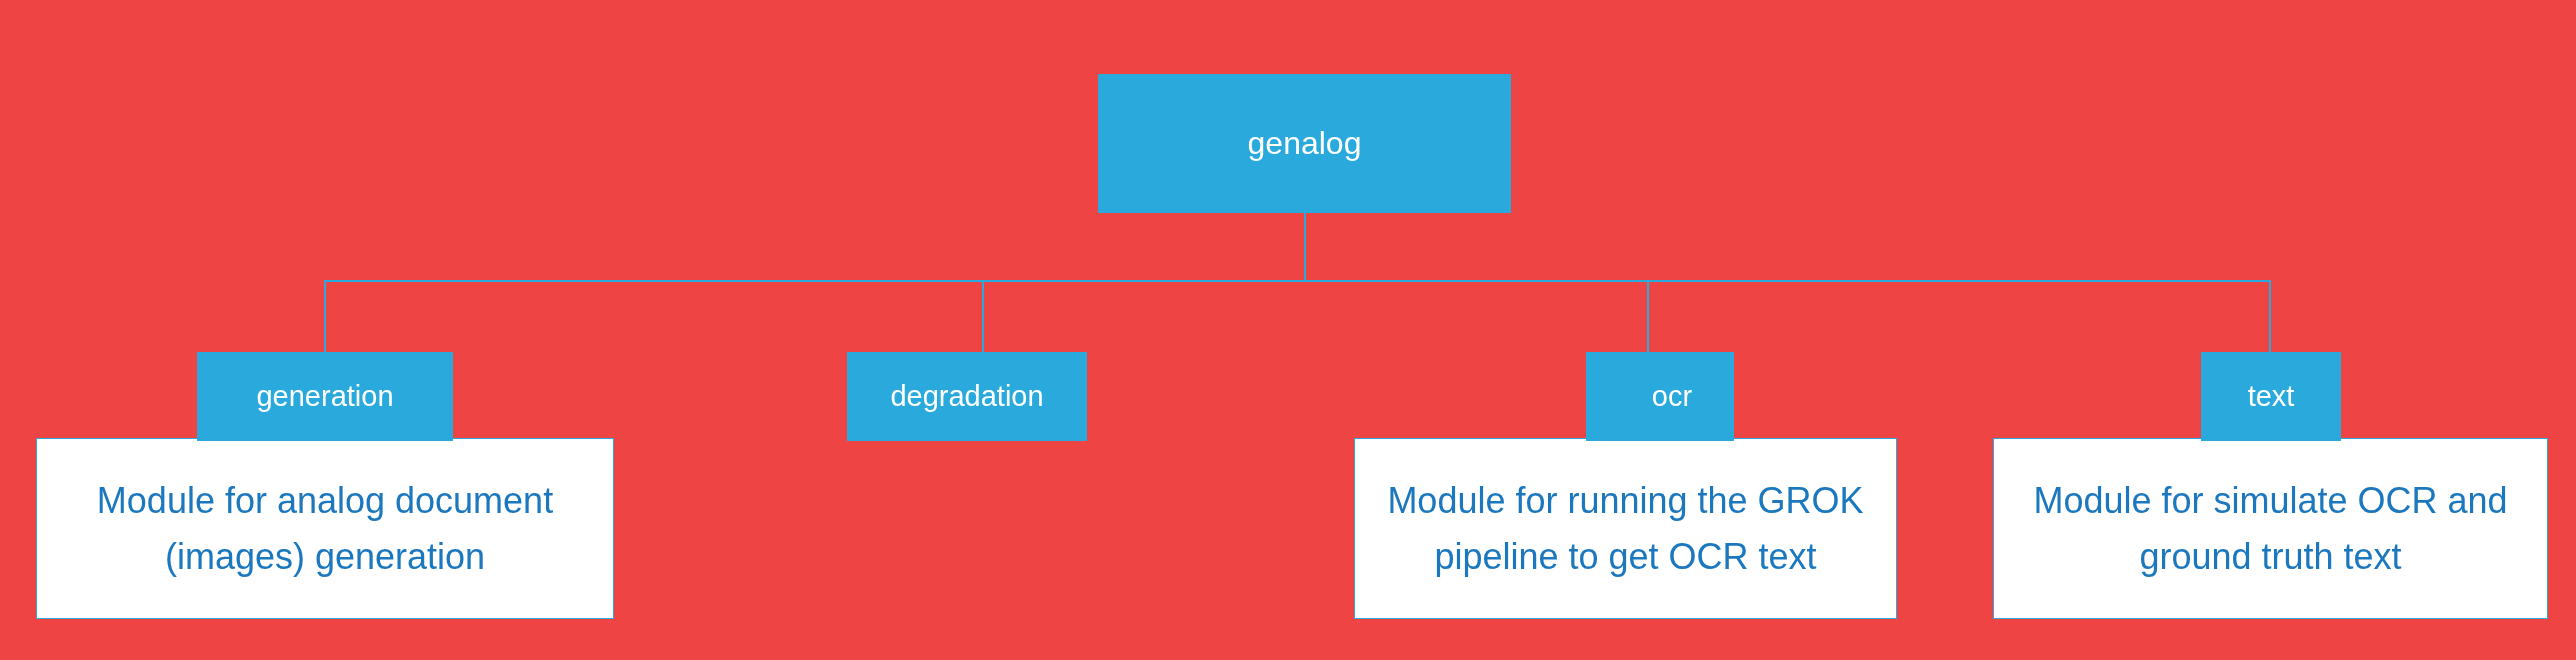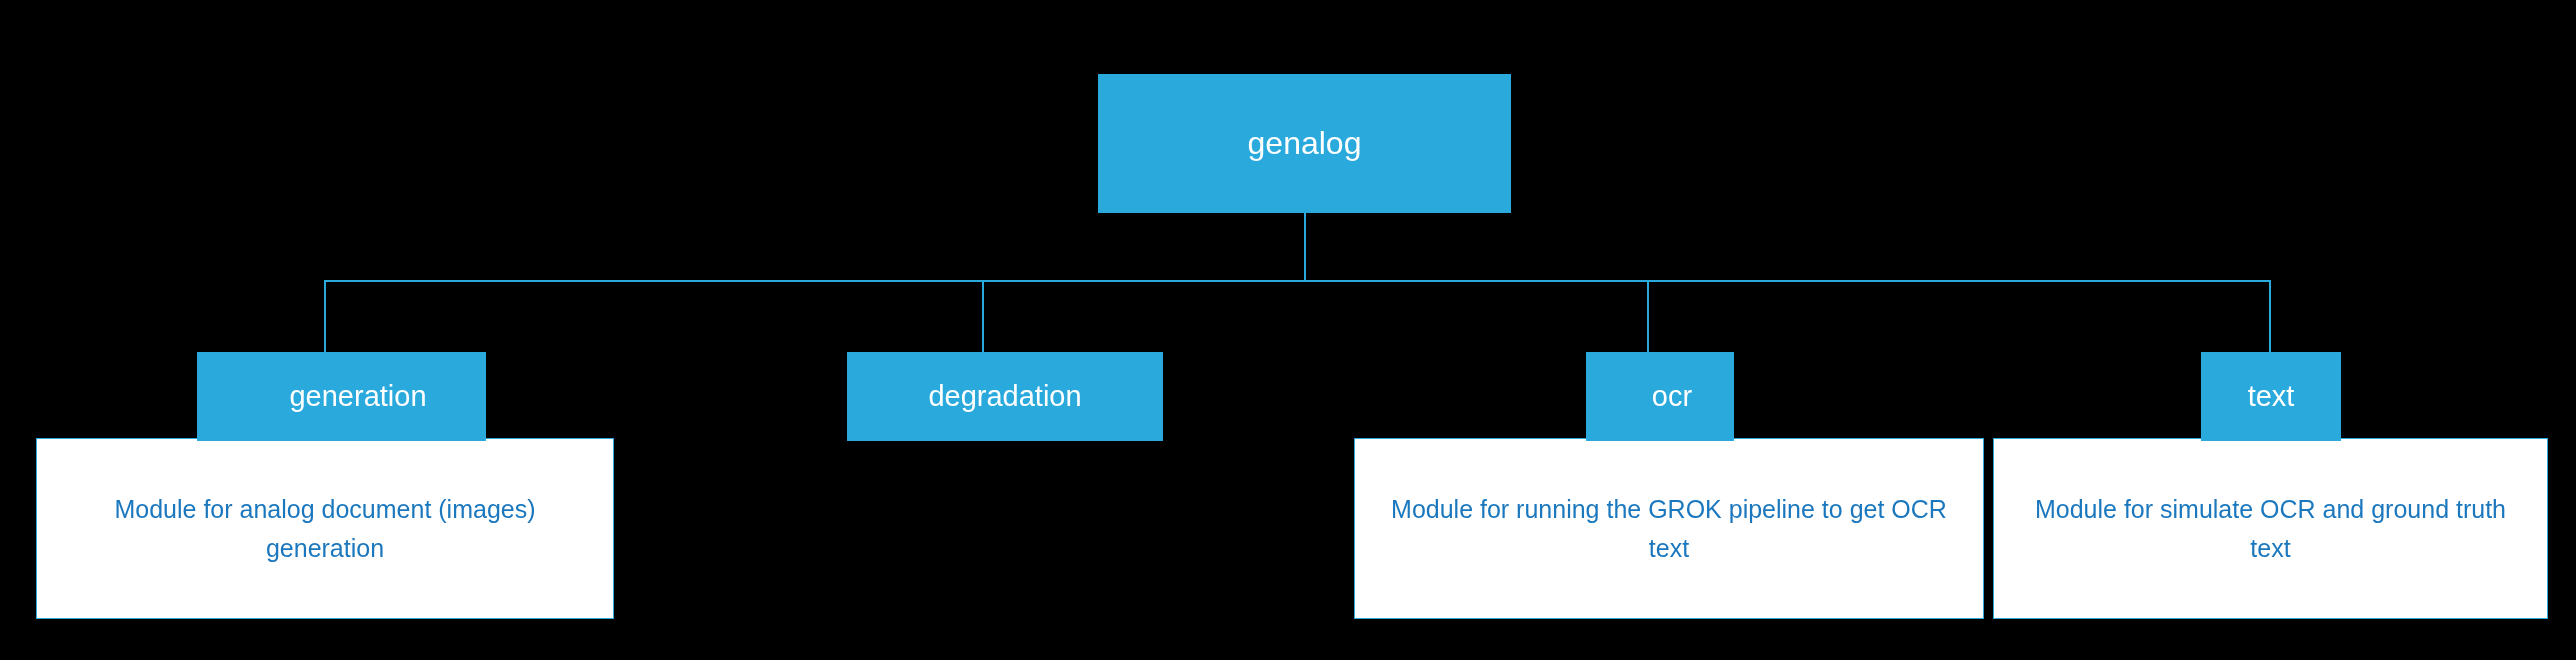"genalog" .canvas { background: #000000 -> #ef4444 }
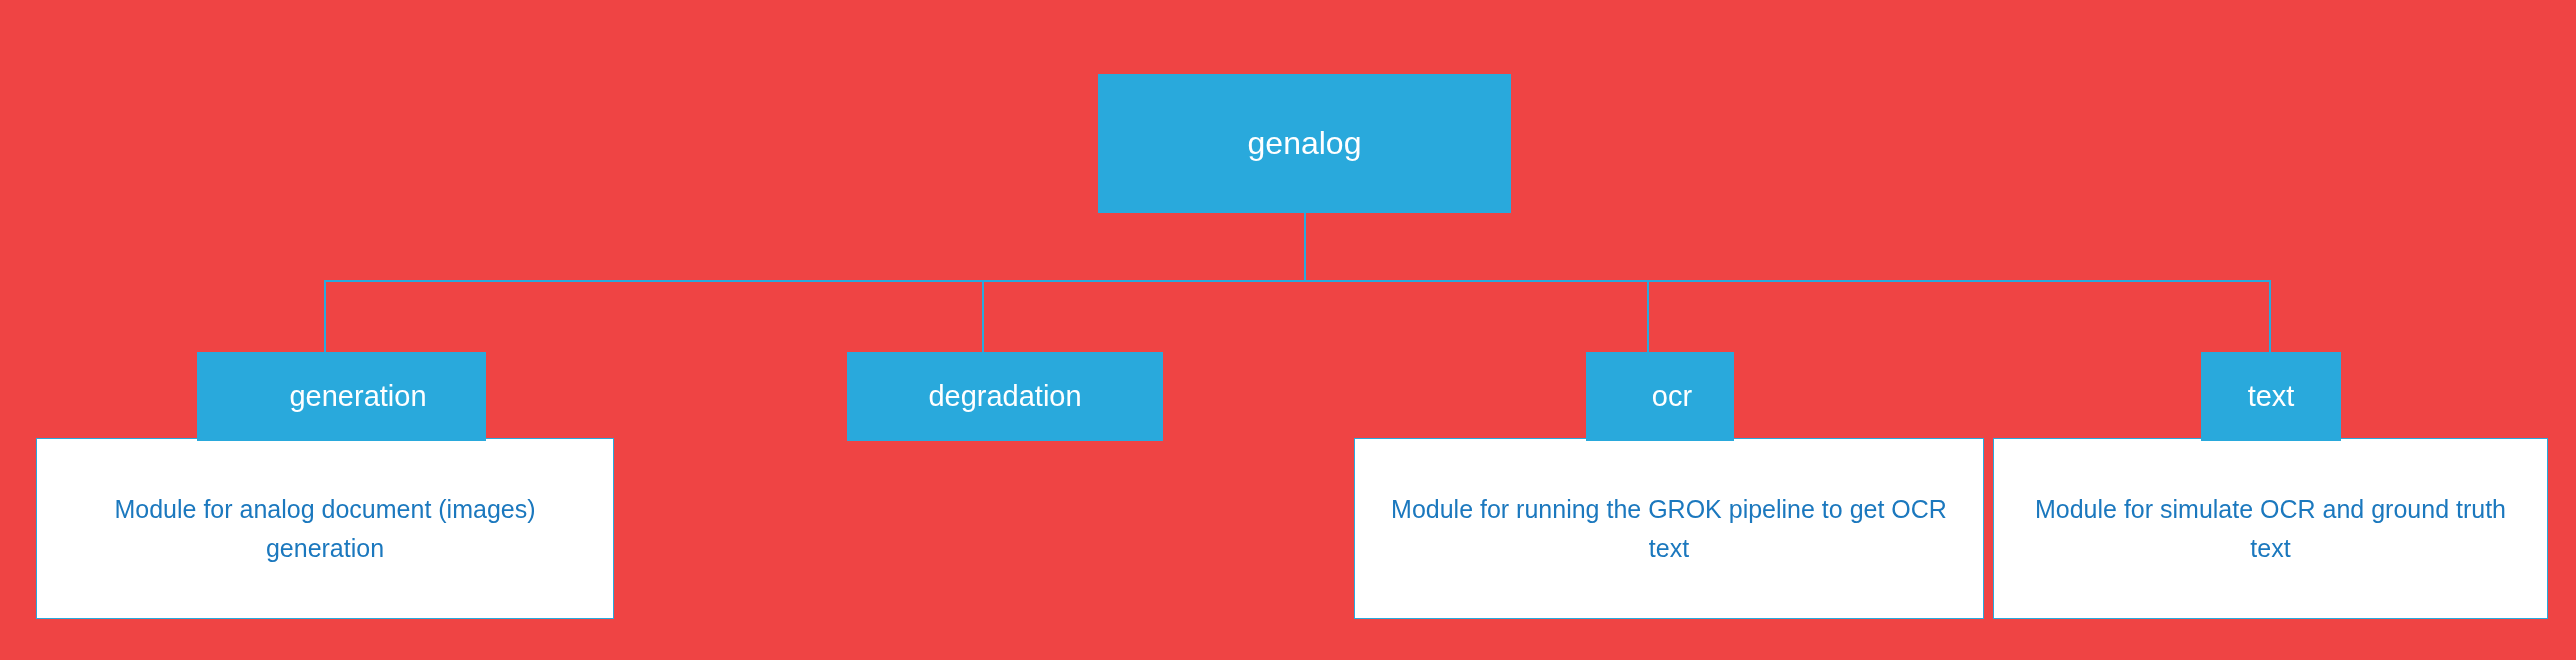"generation" .tab-generation { padding-left: 33px -> none }
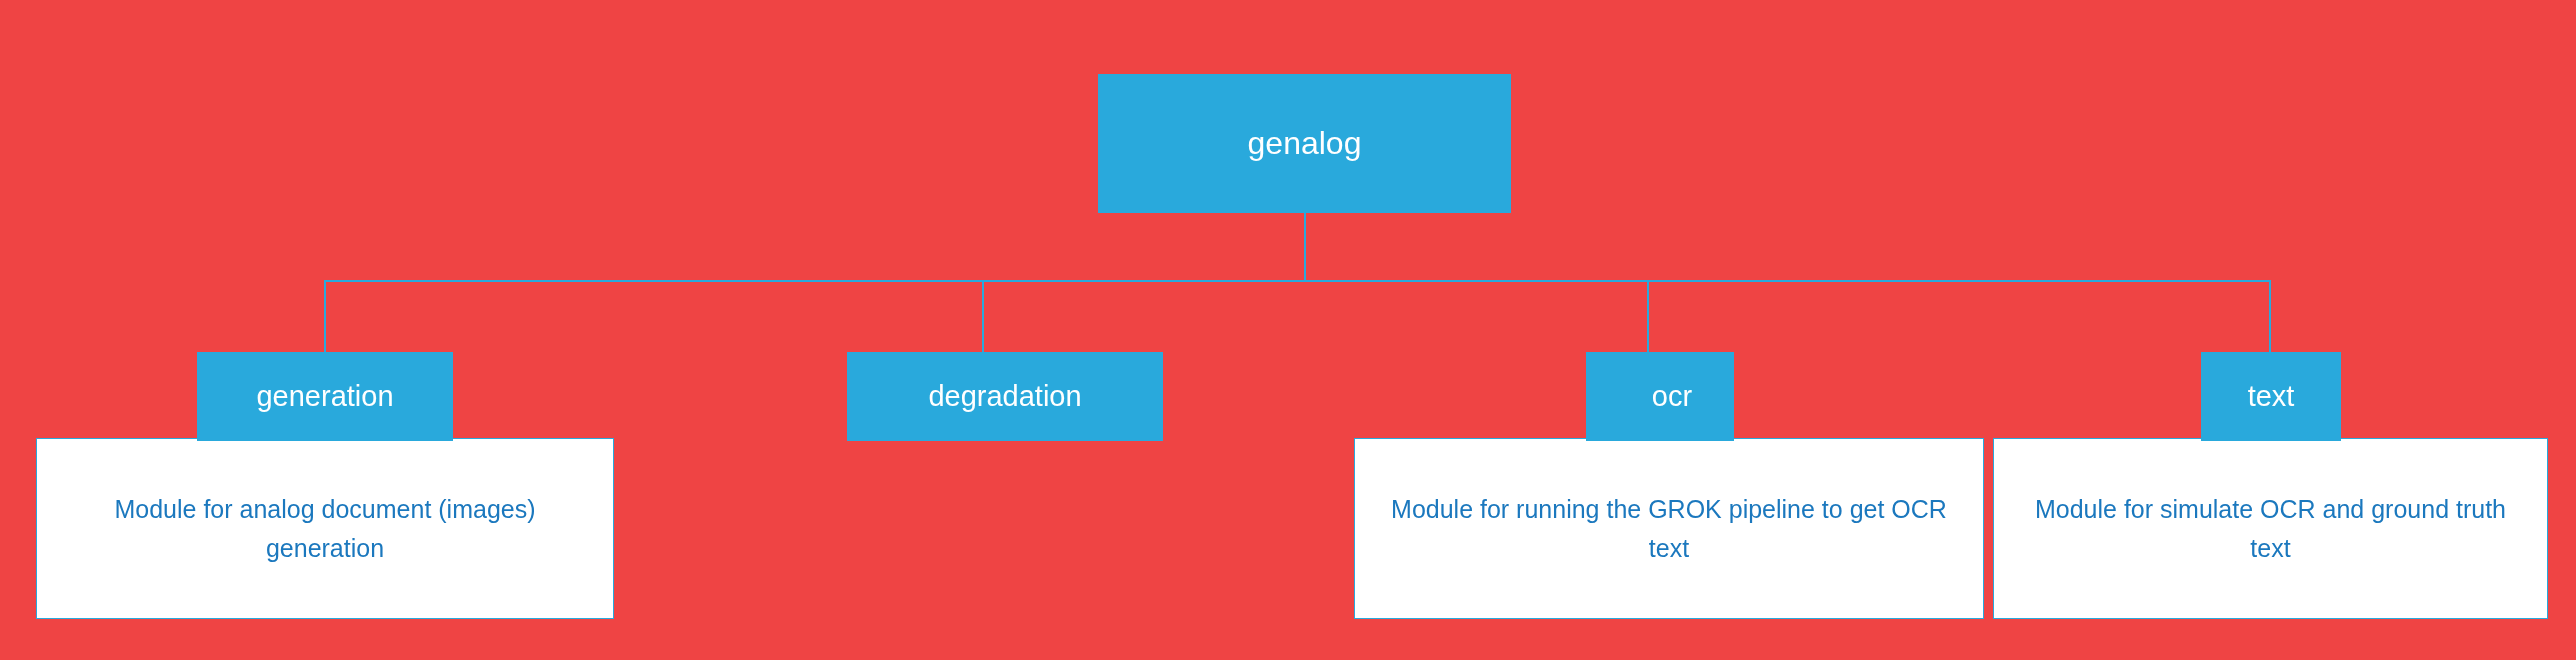"degradation" .tab-degradation { width: 316px -> 240px }
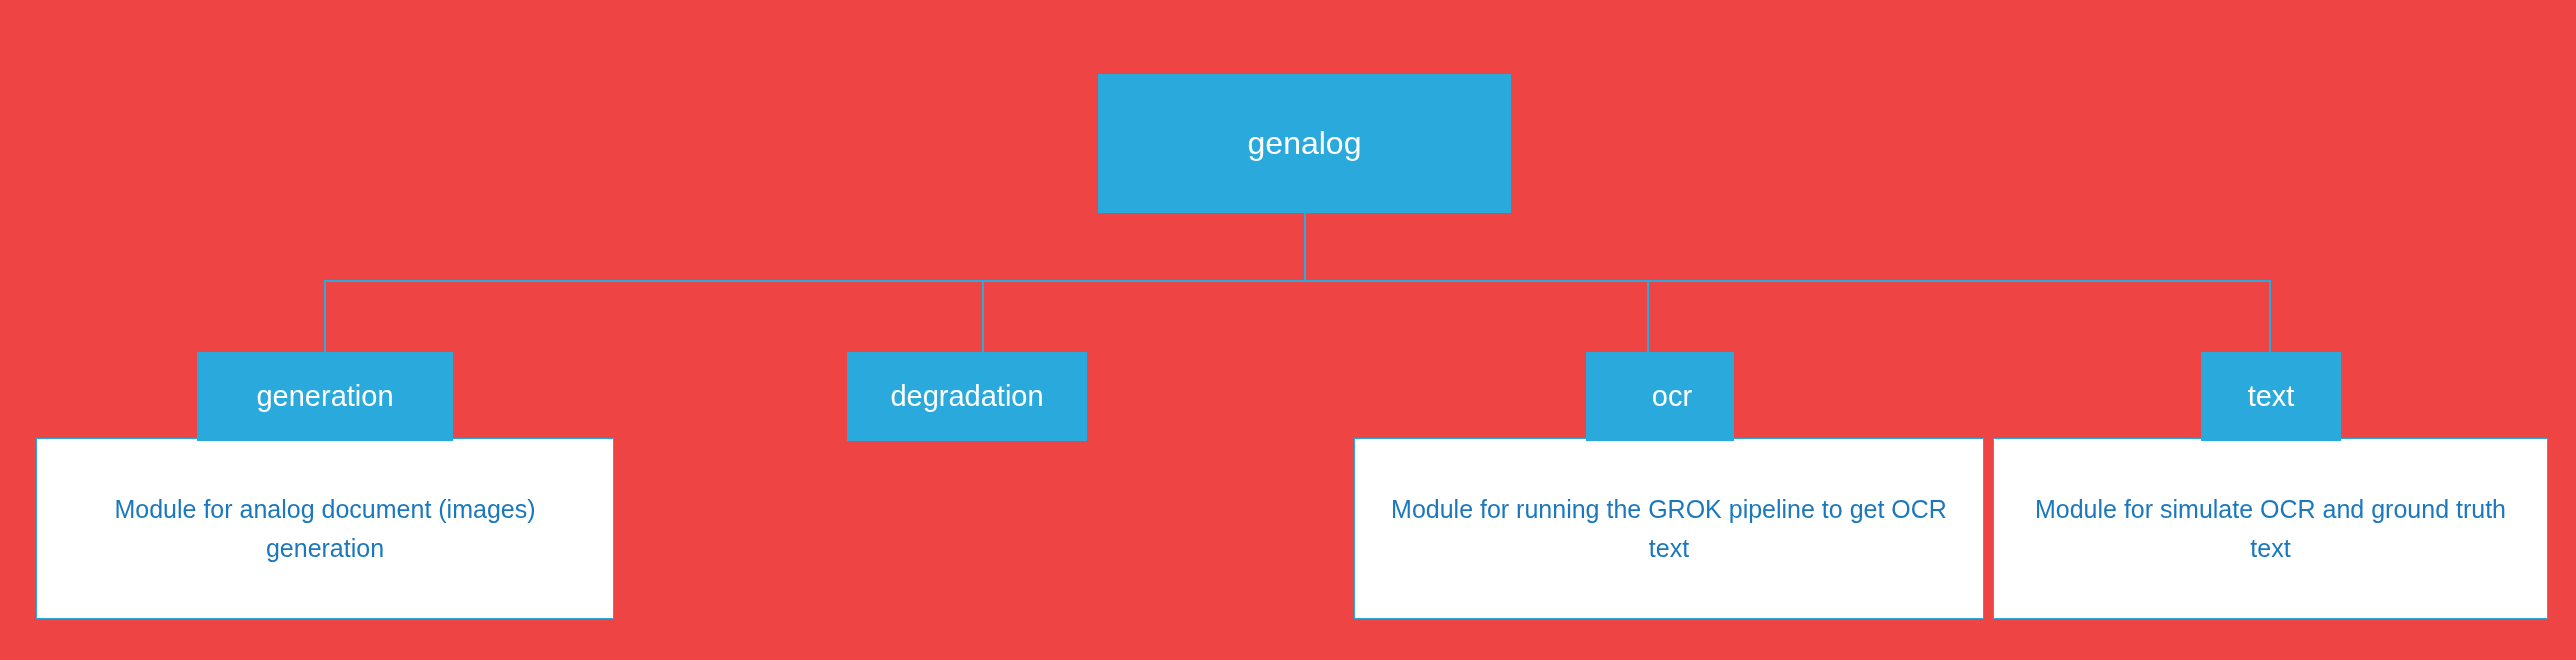"Module for analog document (images)" .desc-box { font-size: 25px -> 36px }
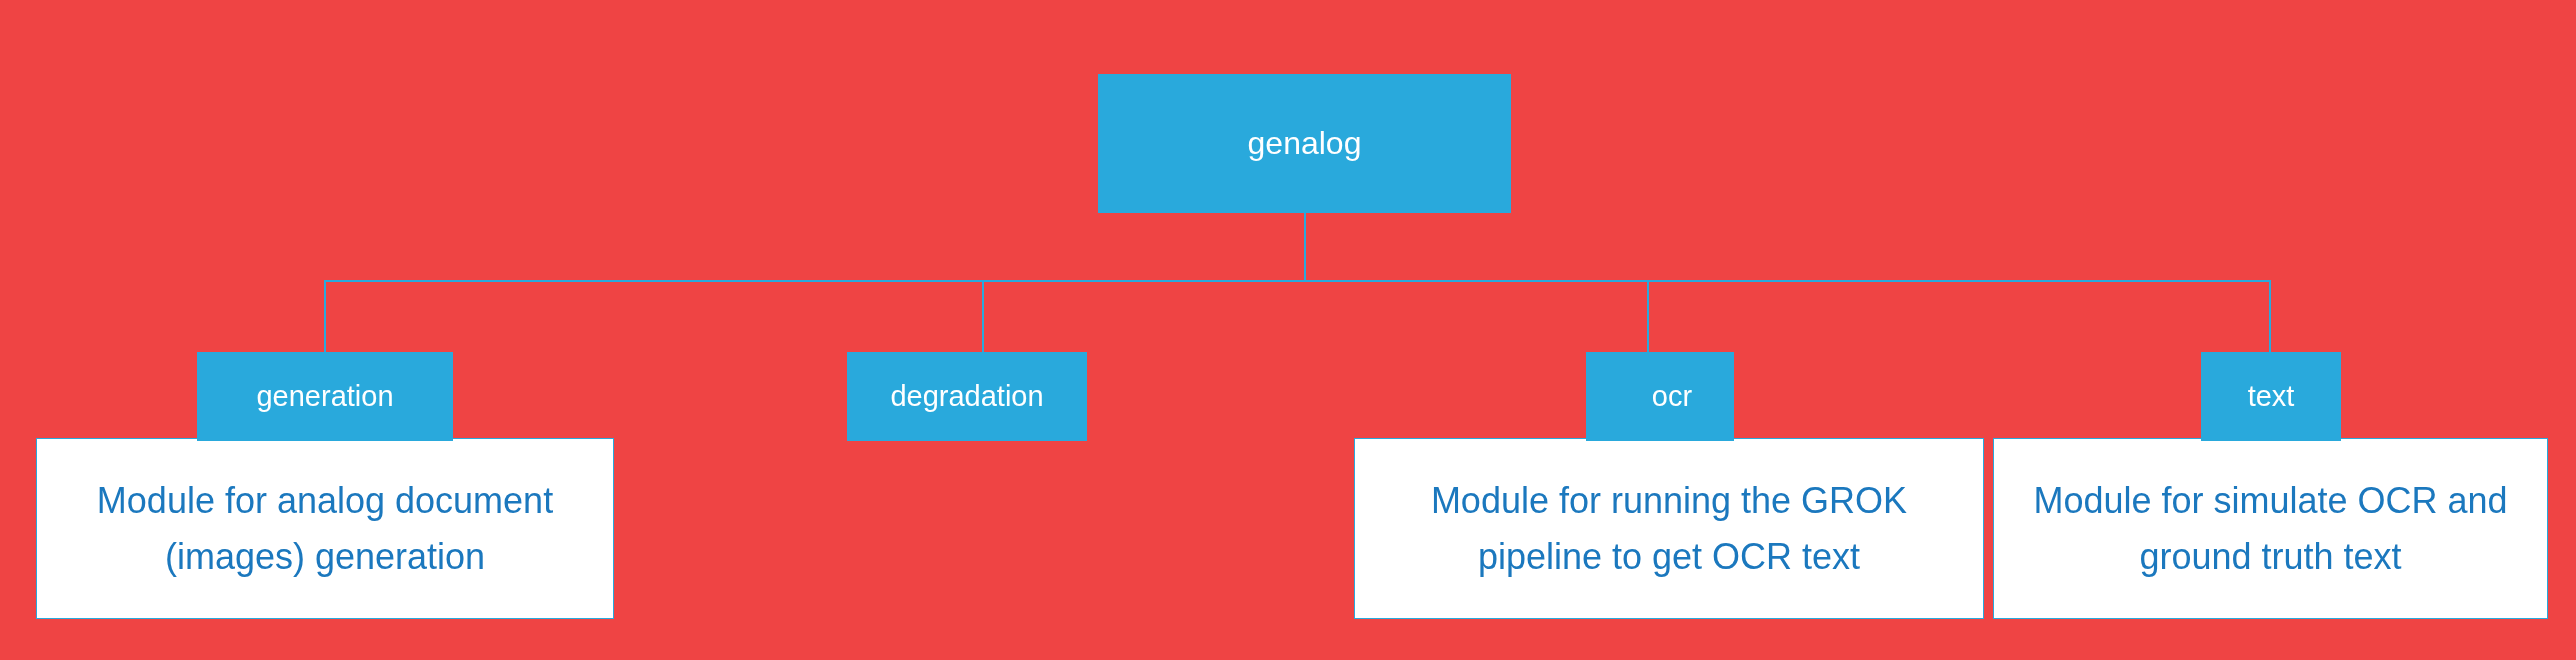"Module for running the GROK" .desc-ocr { width: 630px -> 543px }
